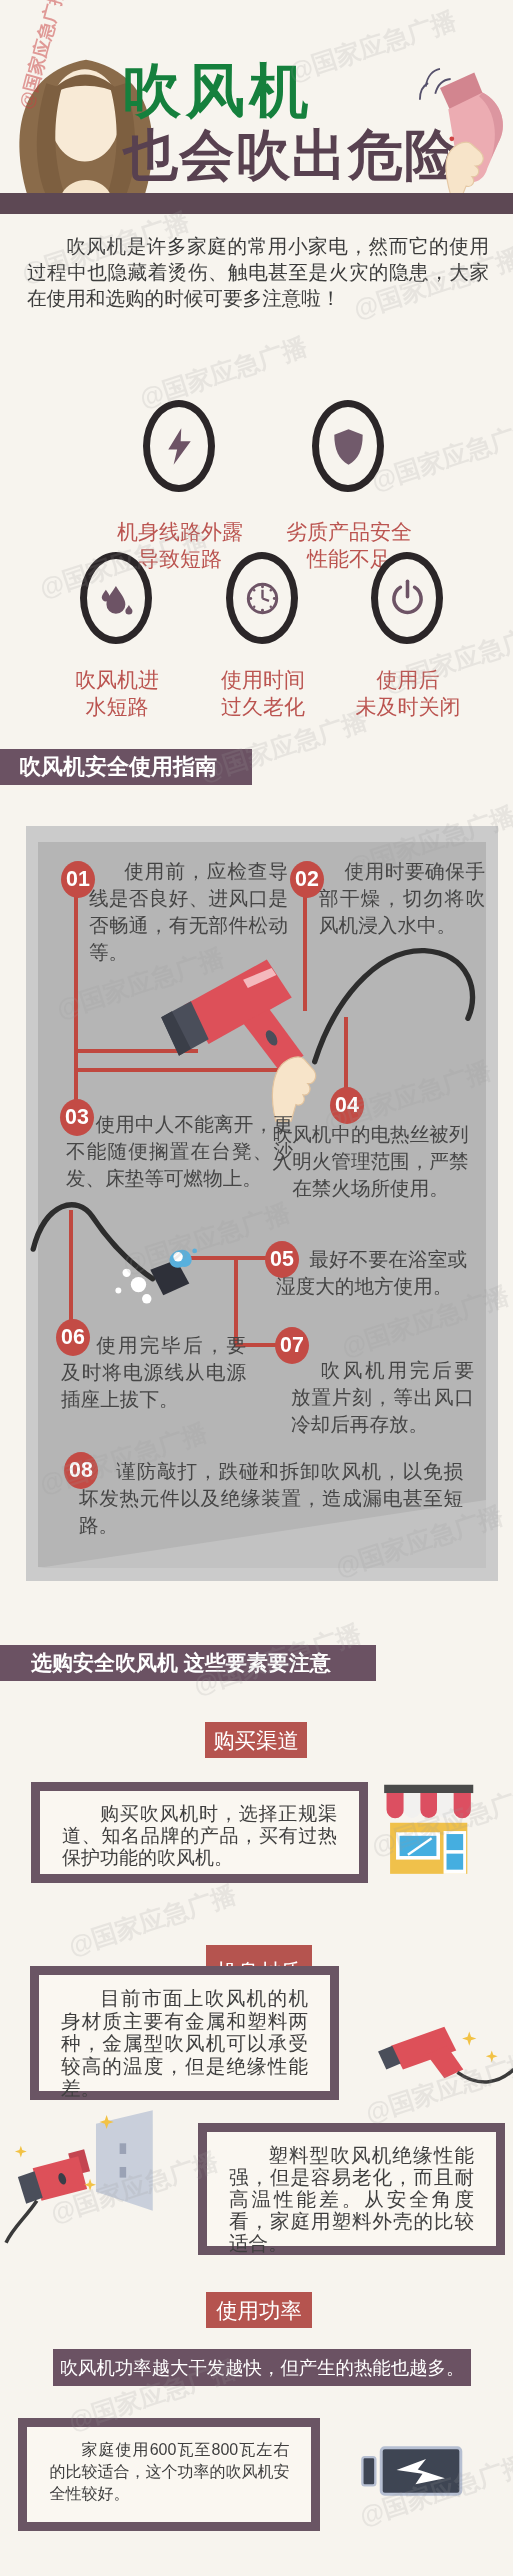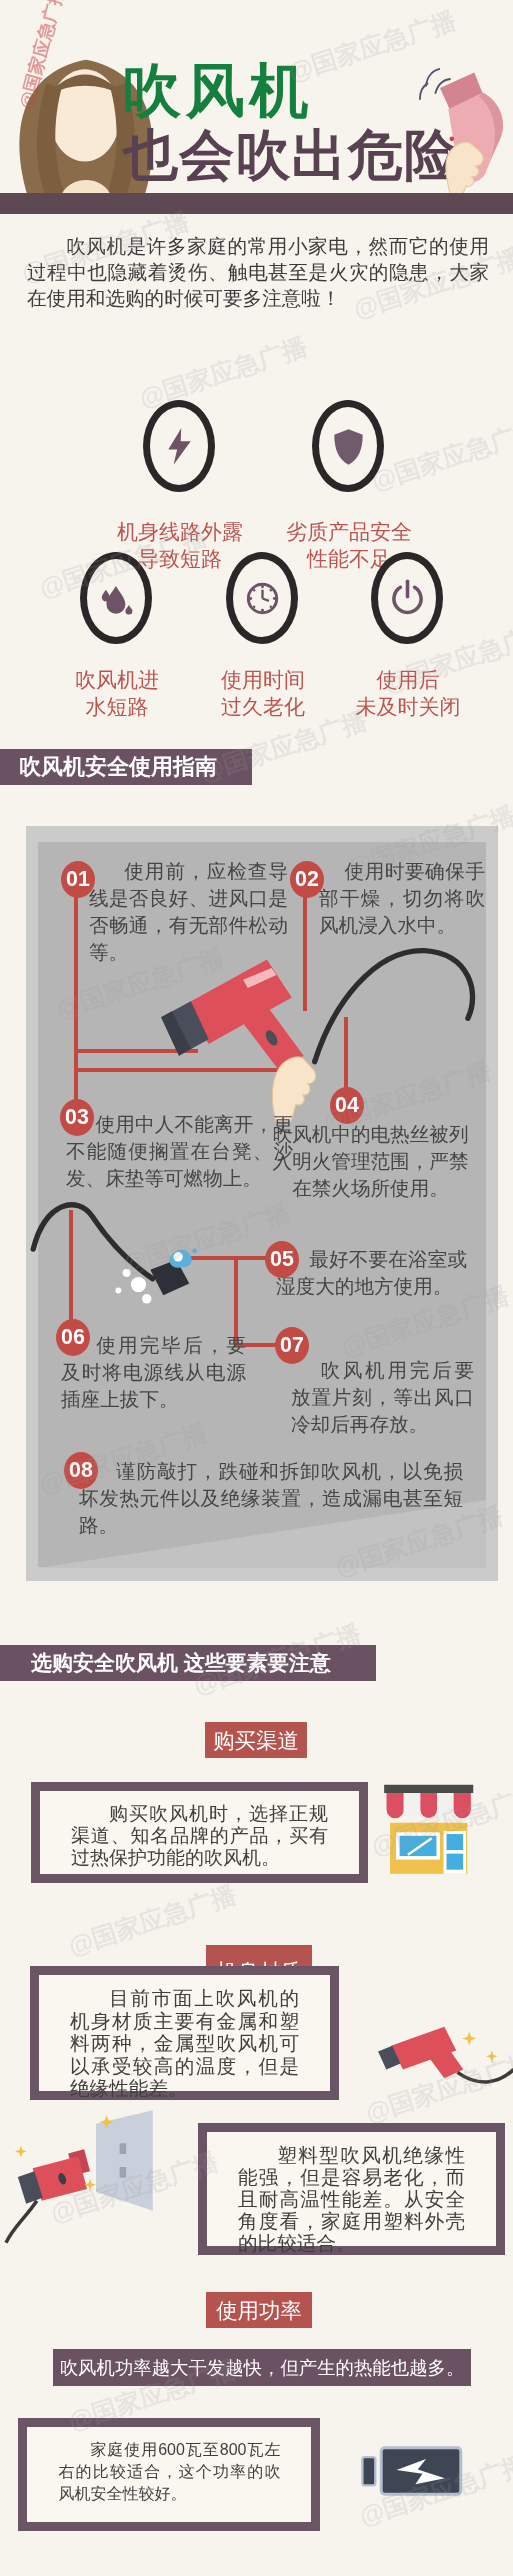"购买吹风机时，选择正规渠道、知名品牌的产品，买有过热保护功能的吹风机。" .pbox .btxt { padding: 12px 31px -> 12px 22px }
